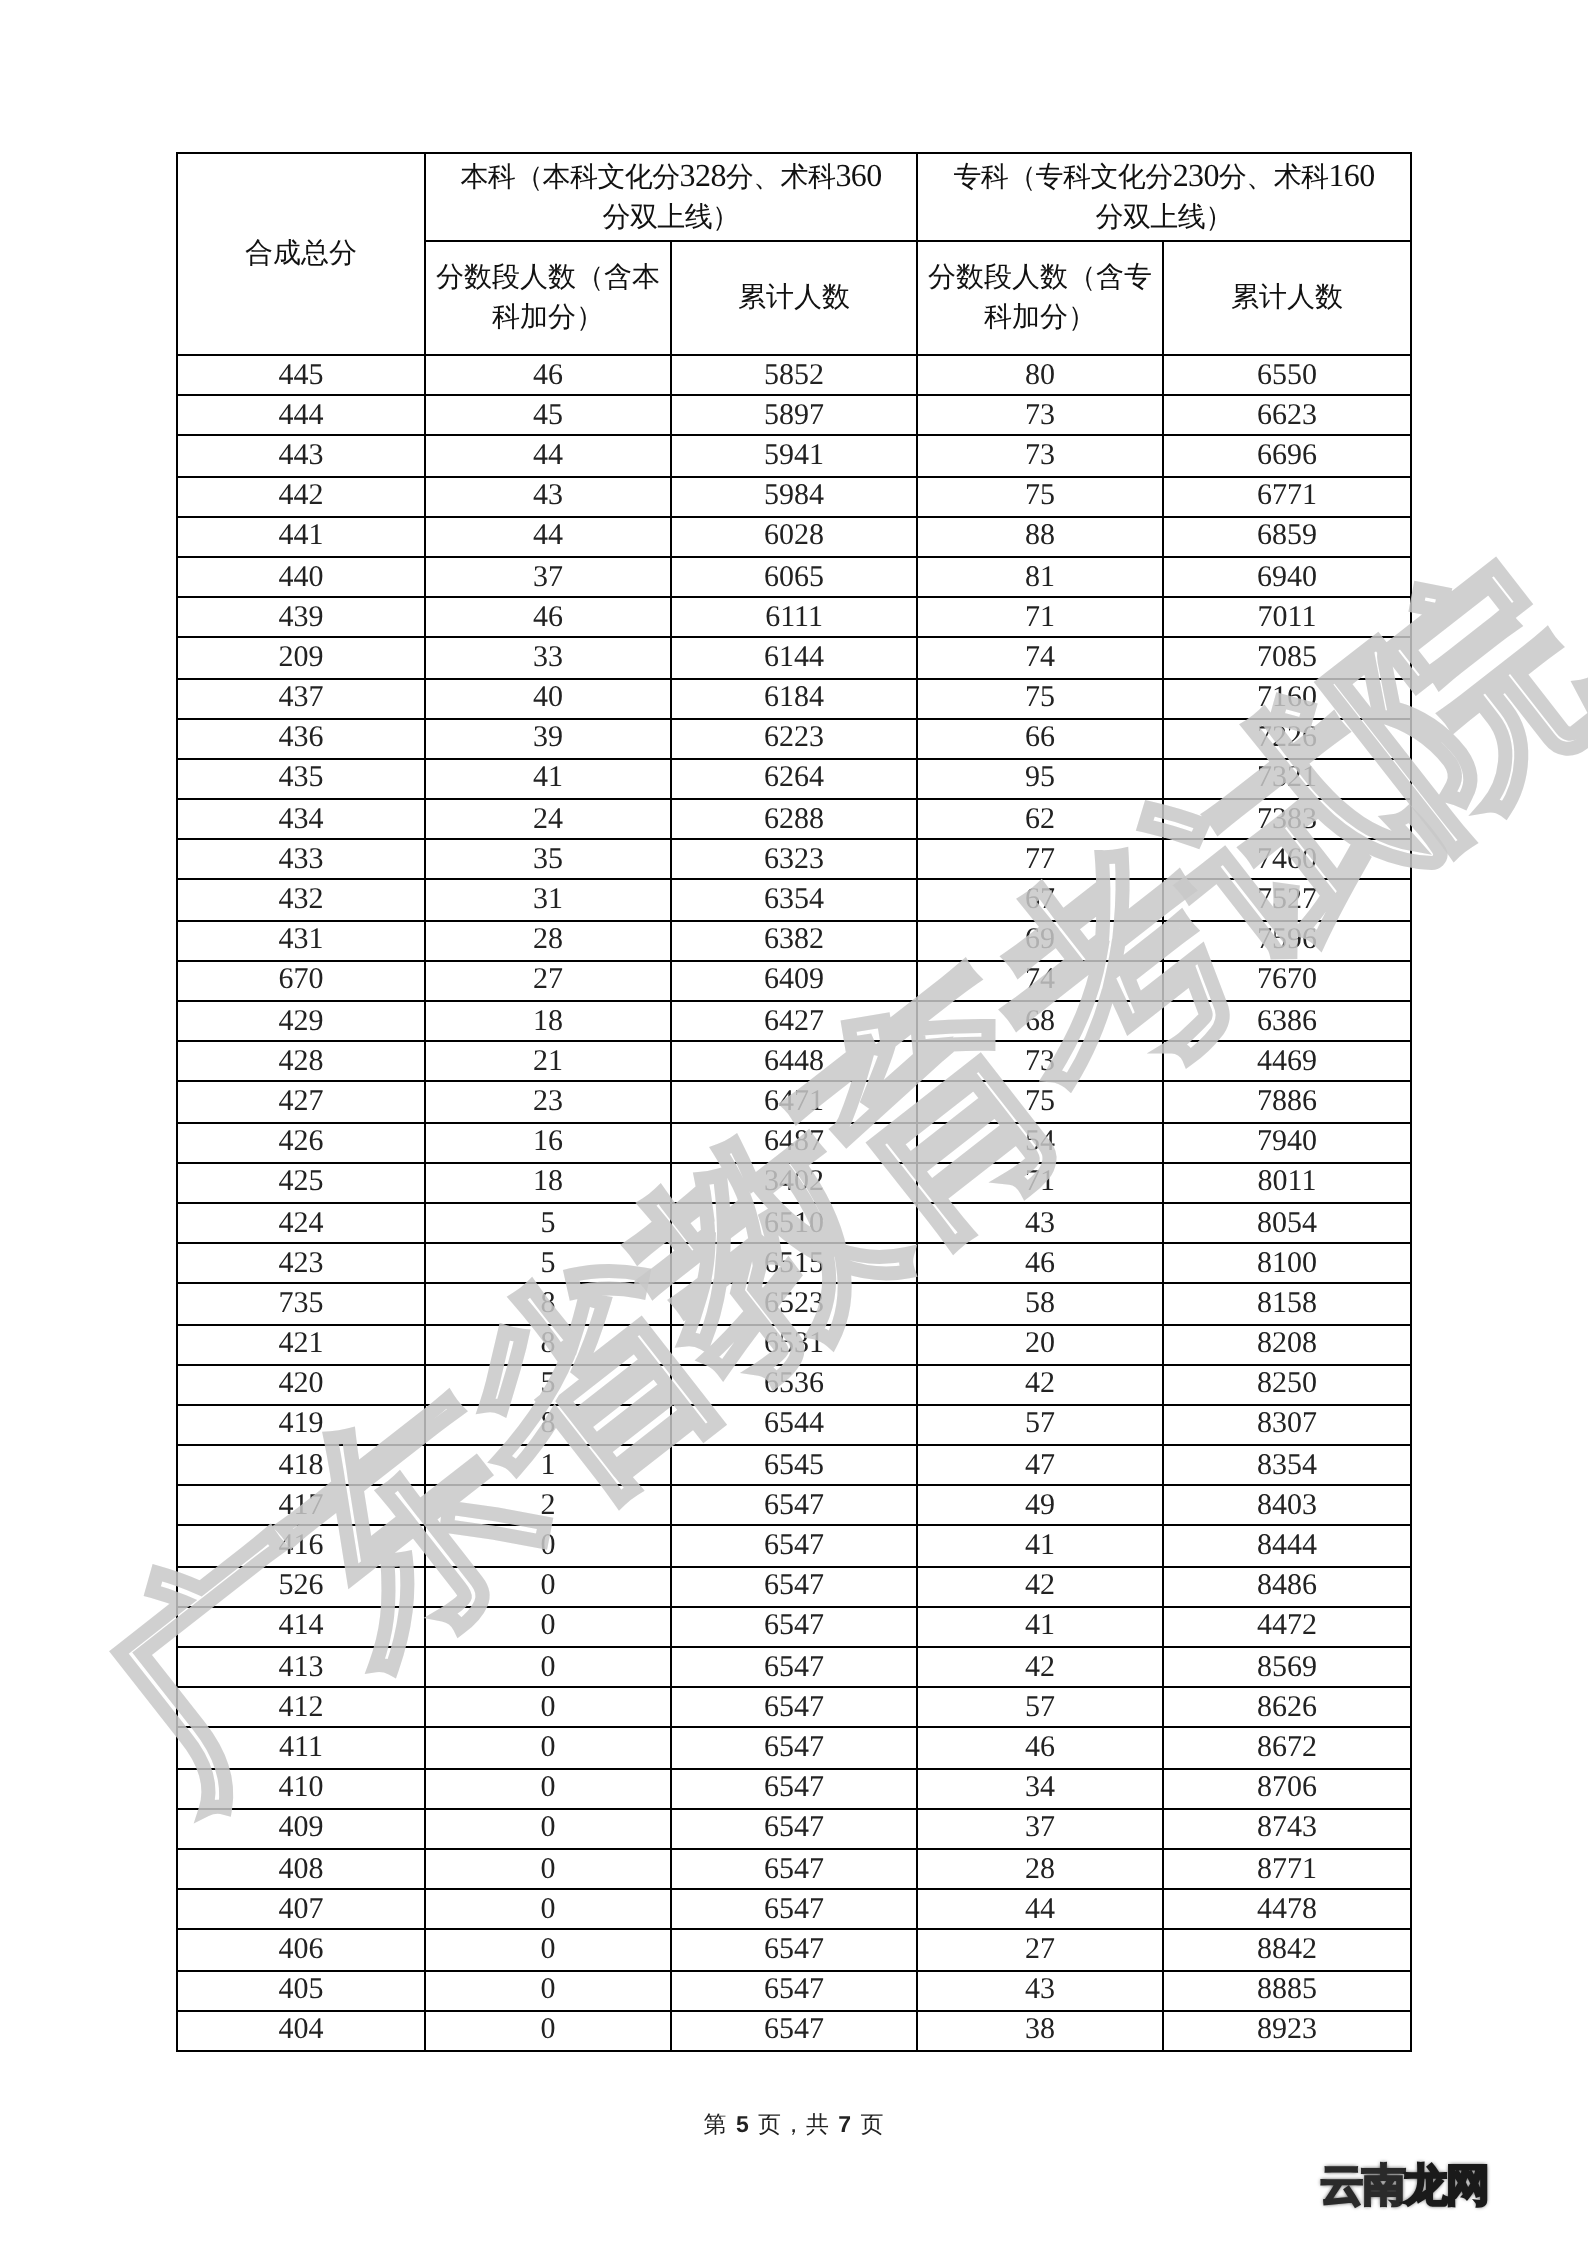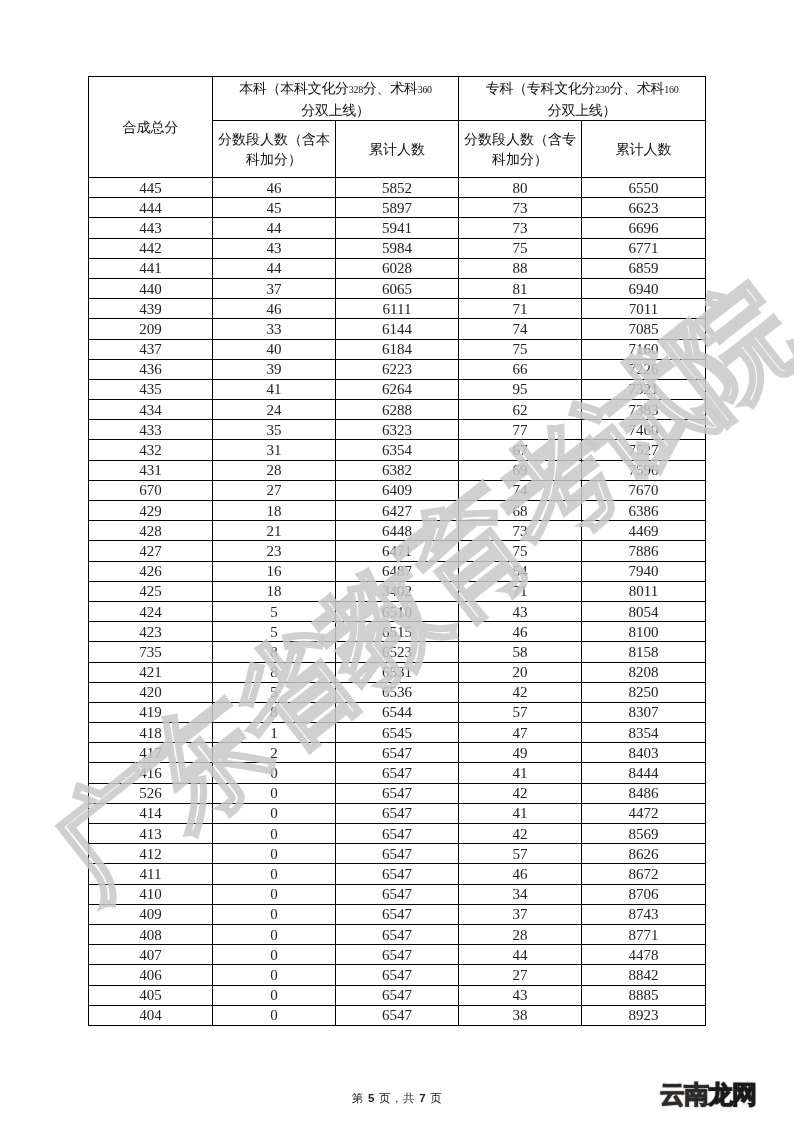"328" th.group-head .num { font-size: 10px -> 16px }
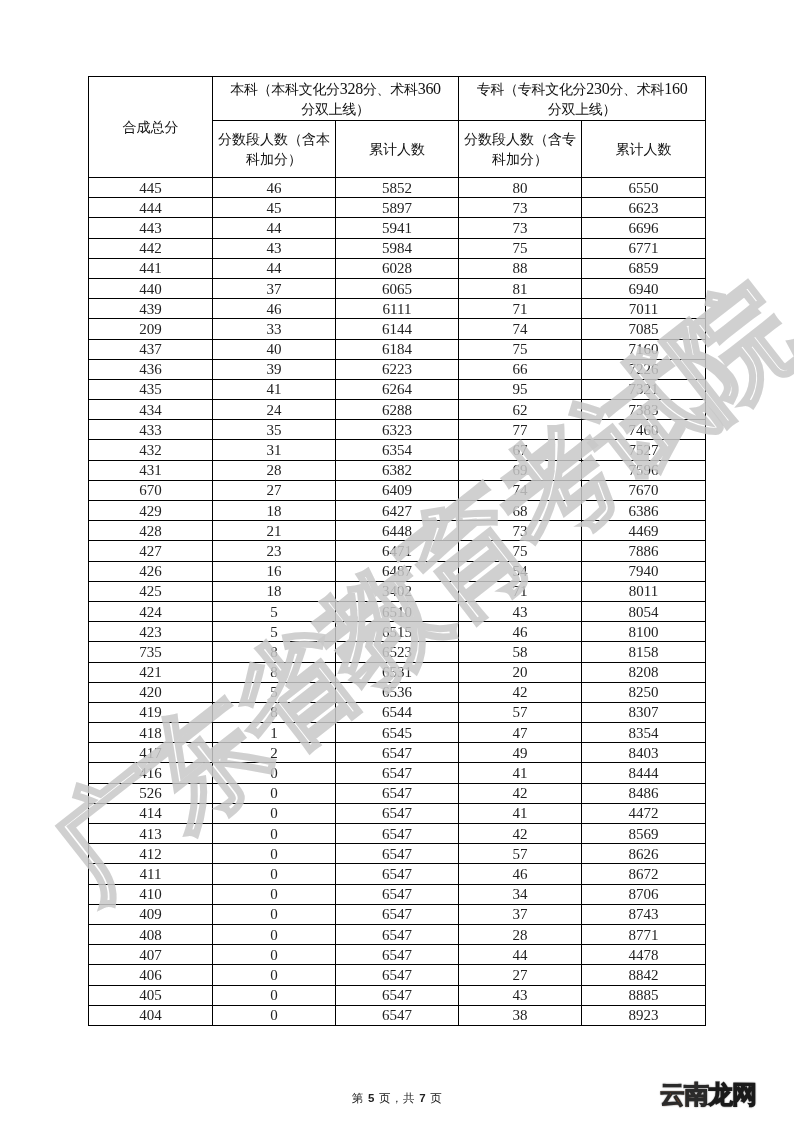"第 5 页，共 7 页" .footer { margin-top: 36px -> none }
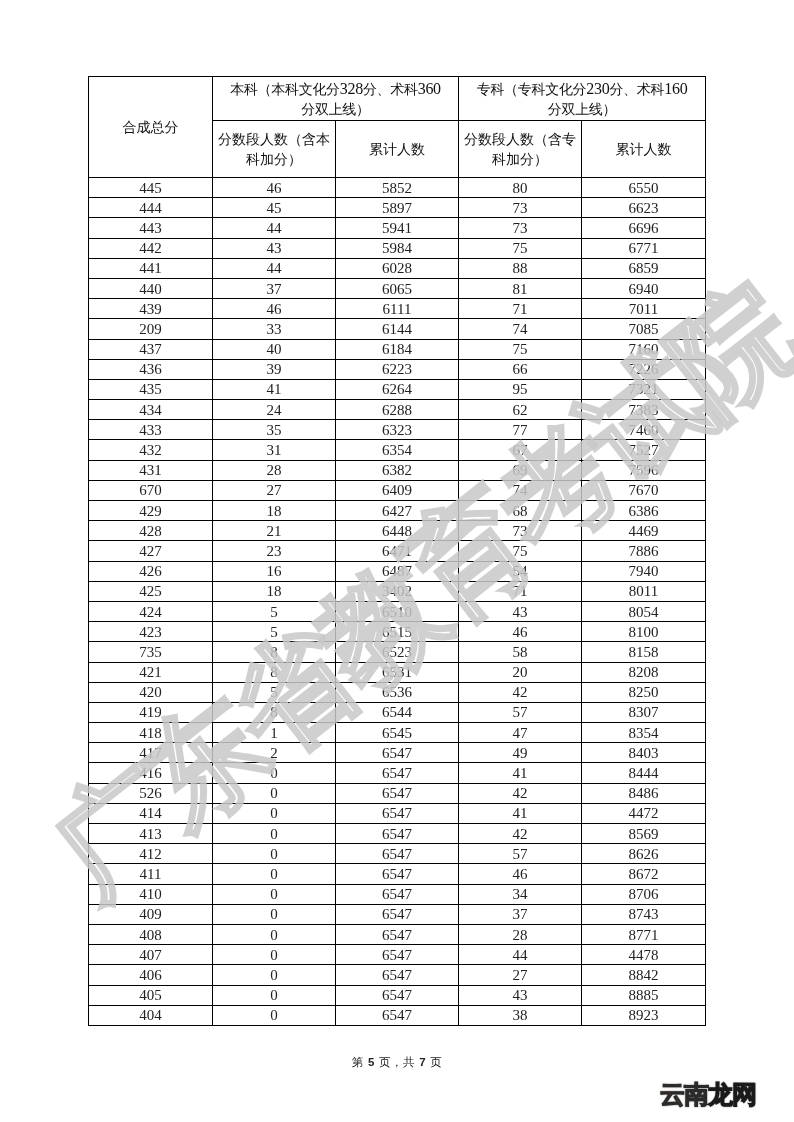"云南龙网" .site-logo { font-size: 25px -> 22px }
